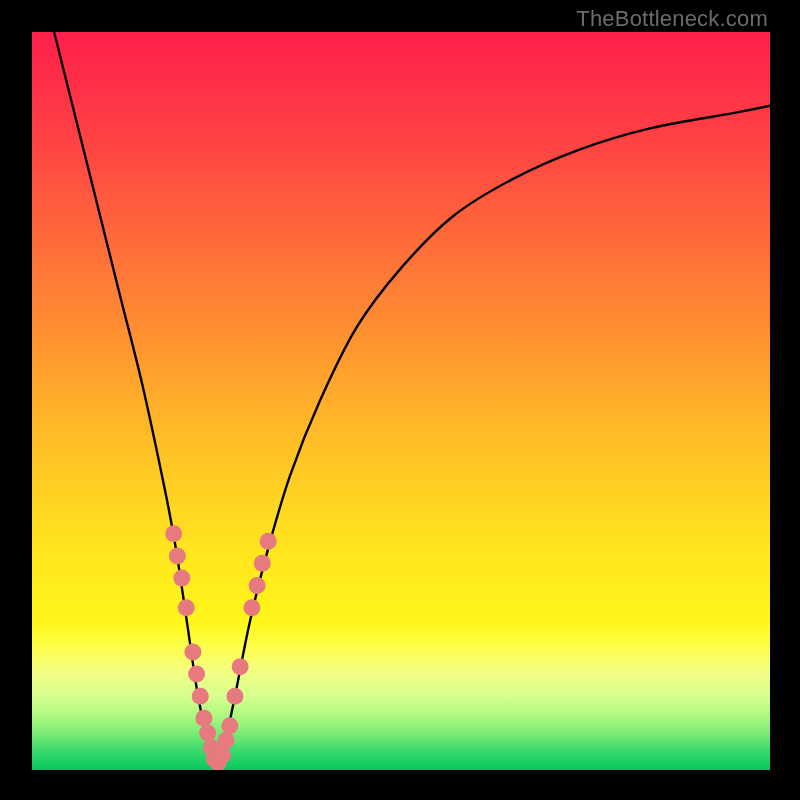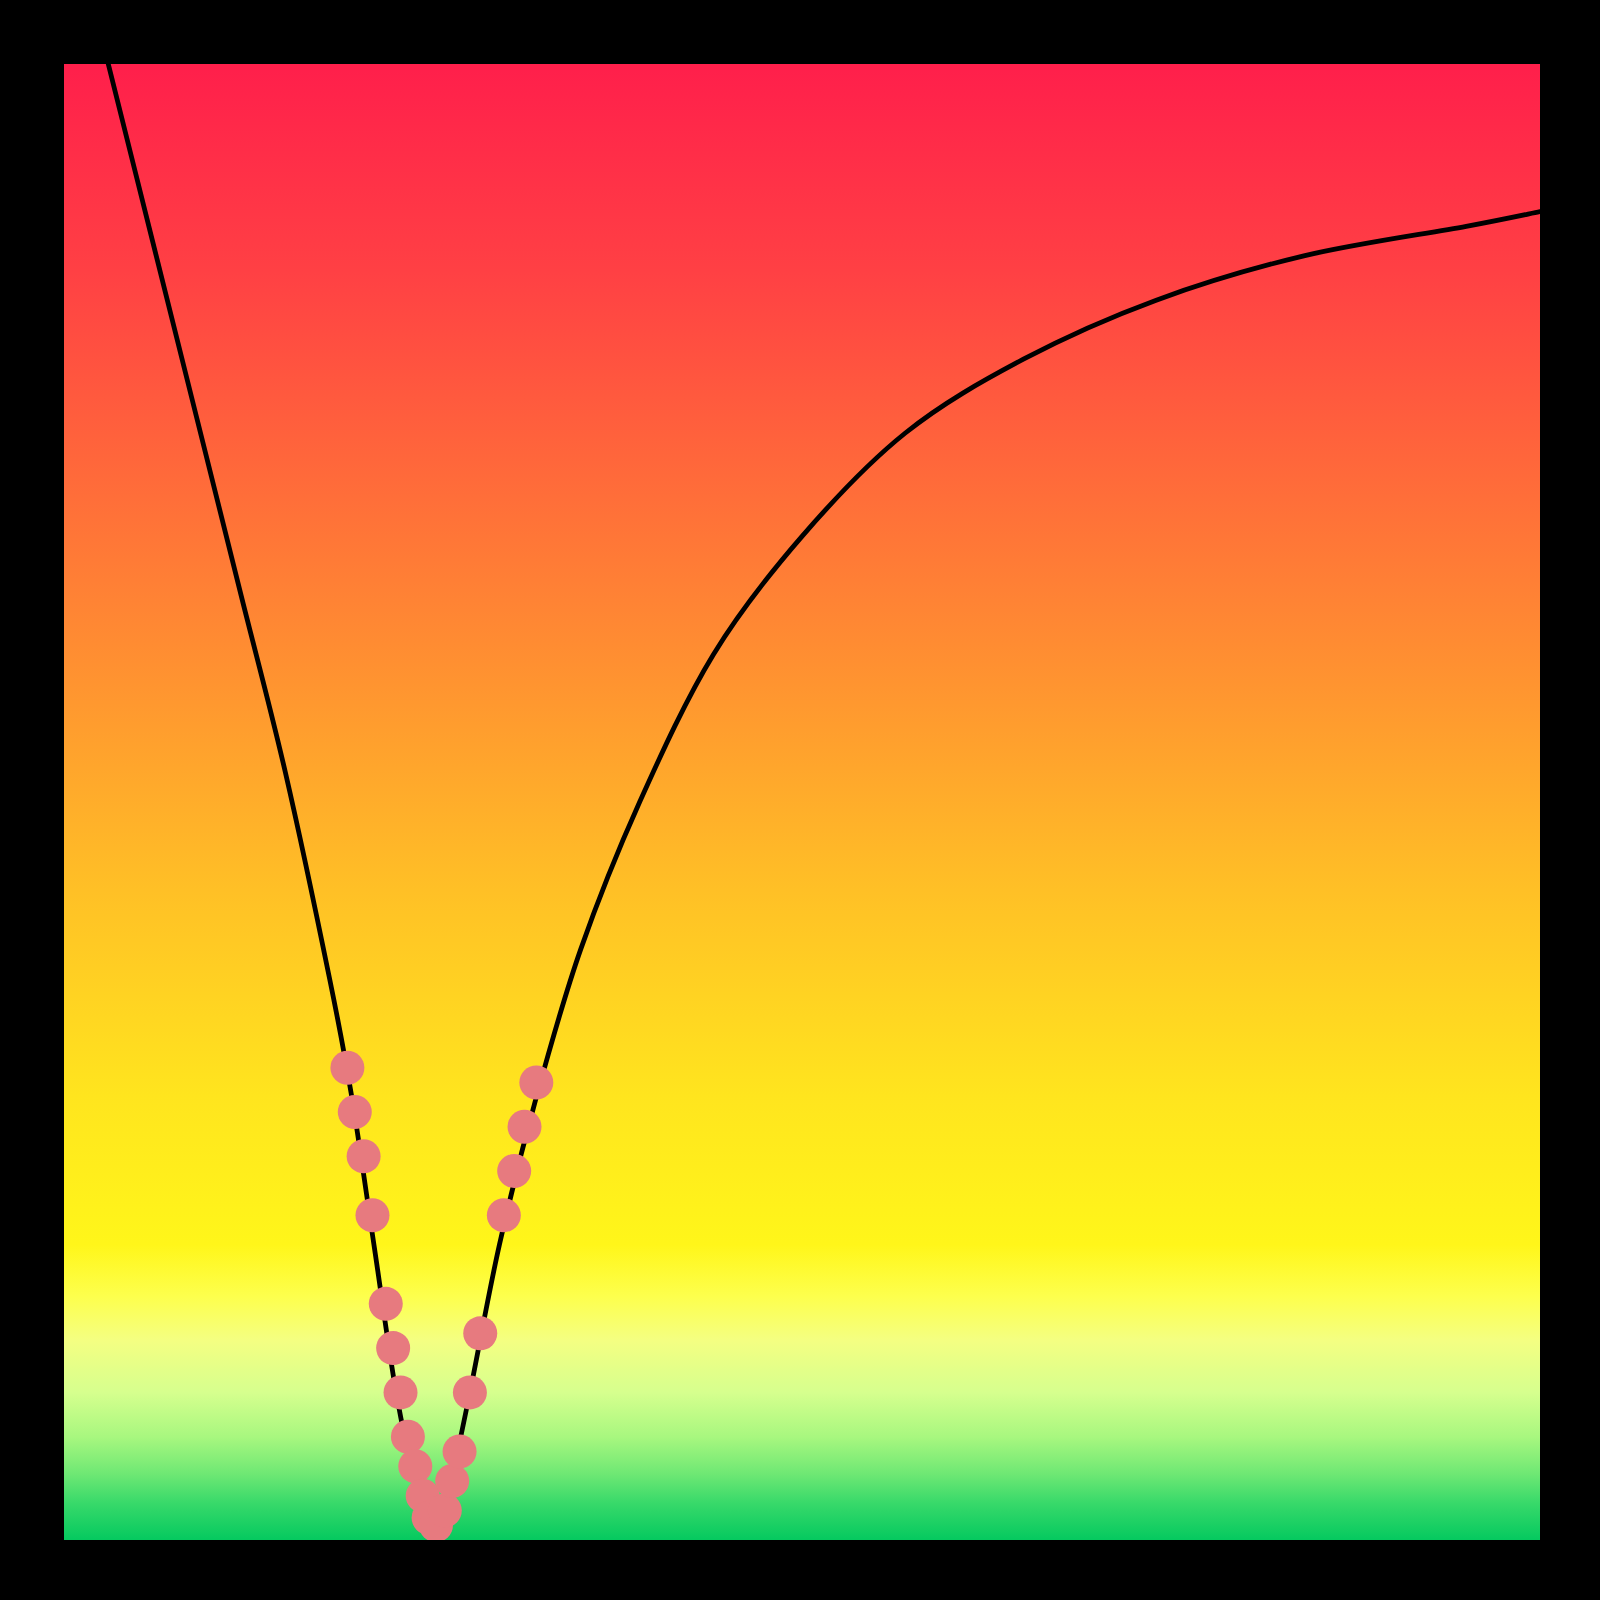"TheBottleneck.com" div.watermark { html: none -> <div>TheBottleneck.com</div> }
